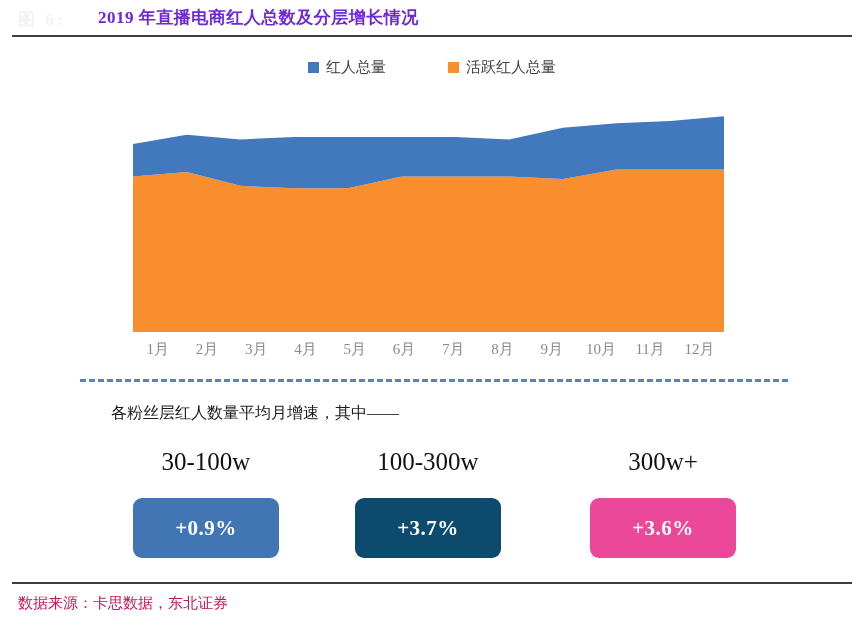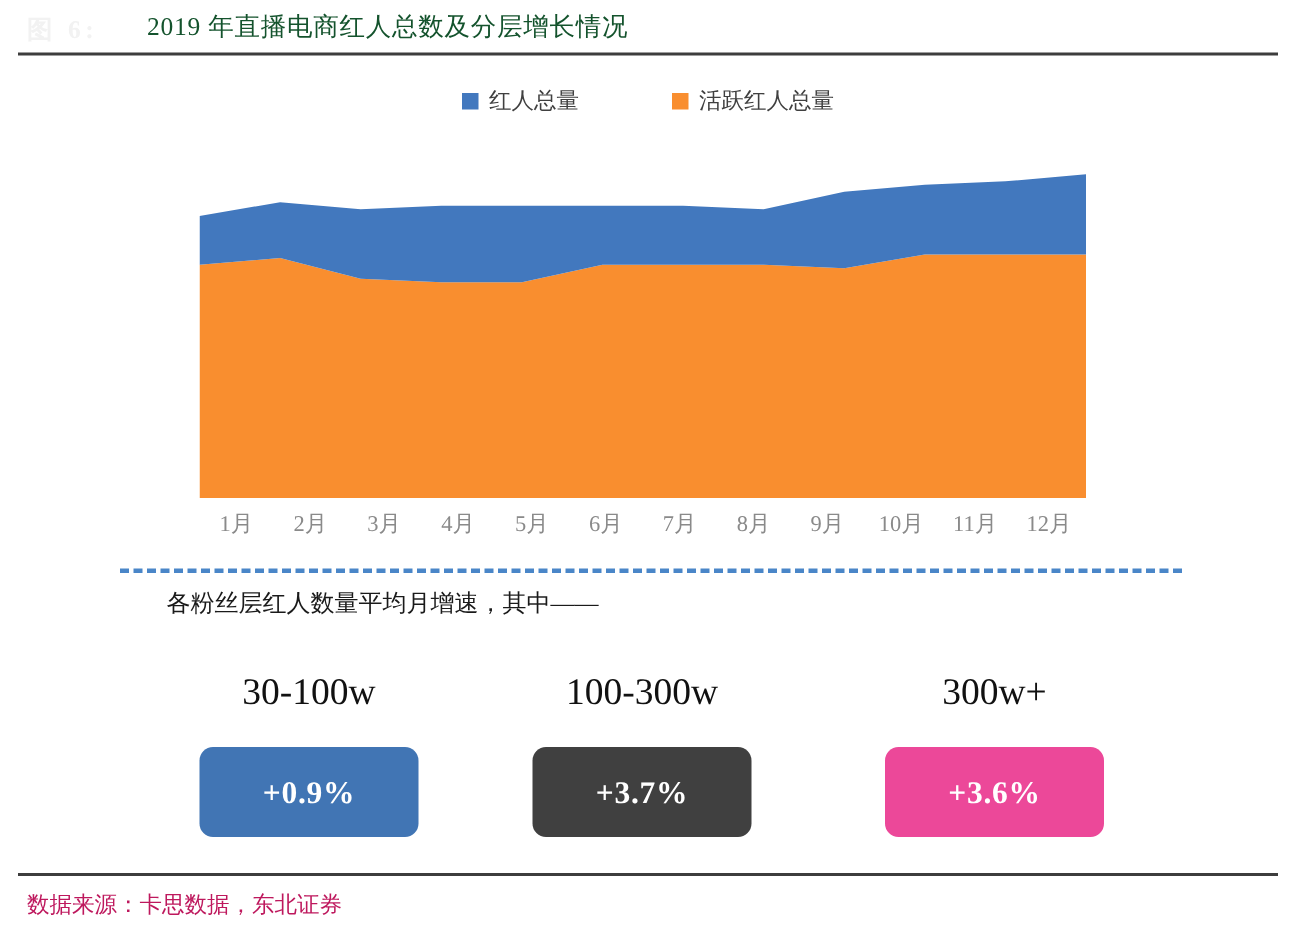"2019 年直播电商红人总数及分层增长情况" .fig-title { color: #14532d -> #6d28d9; font-weight: normal -> bold }
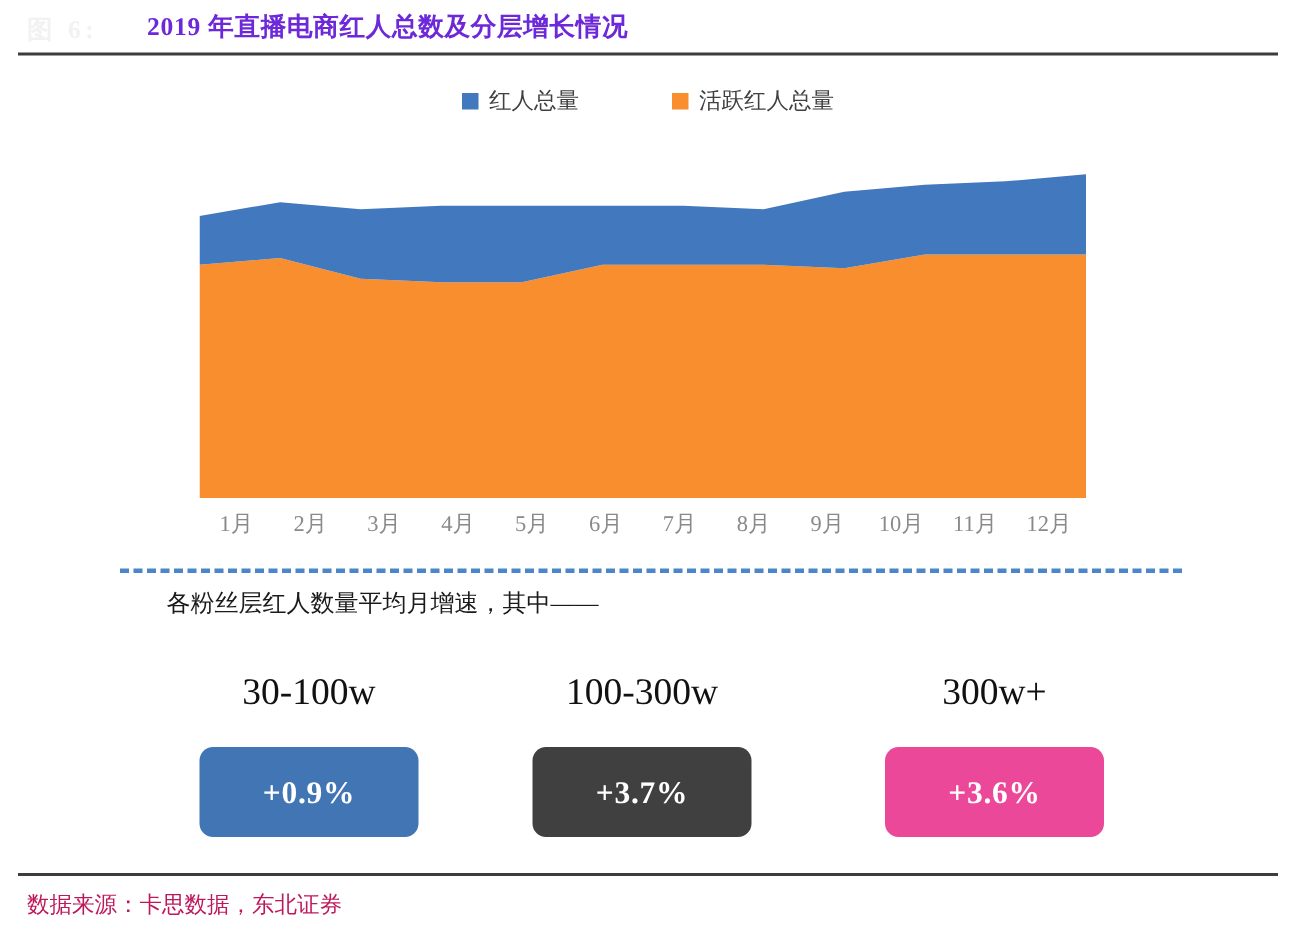"各粉丝层红人数量平均月增速，其中——" .mid-caption { top: 392px -> 403px }
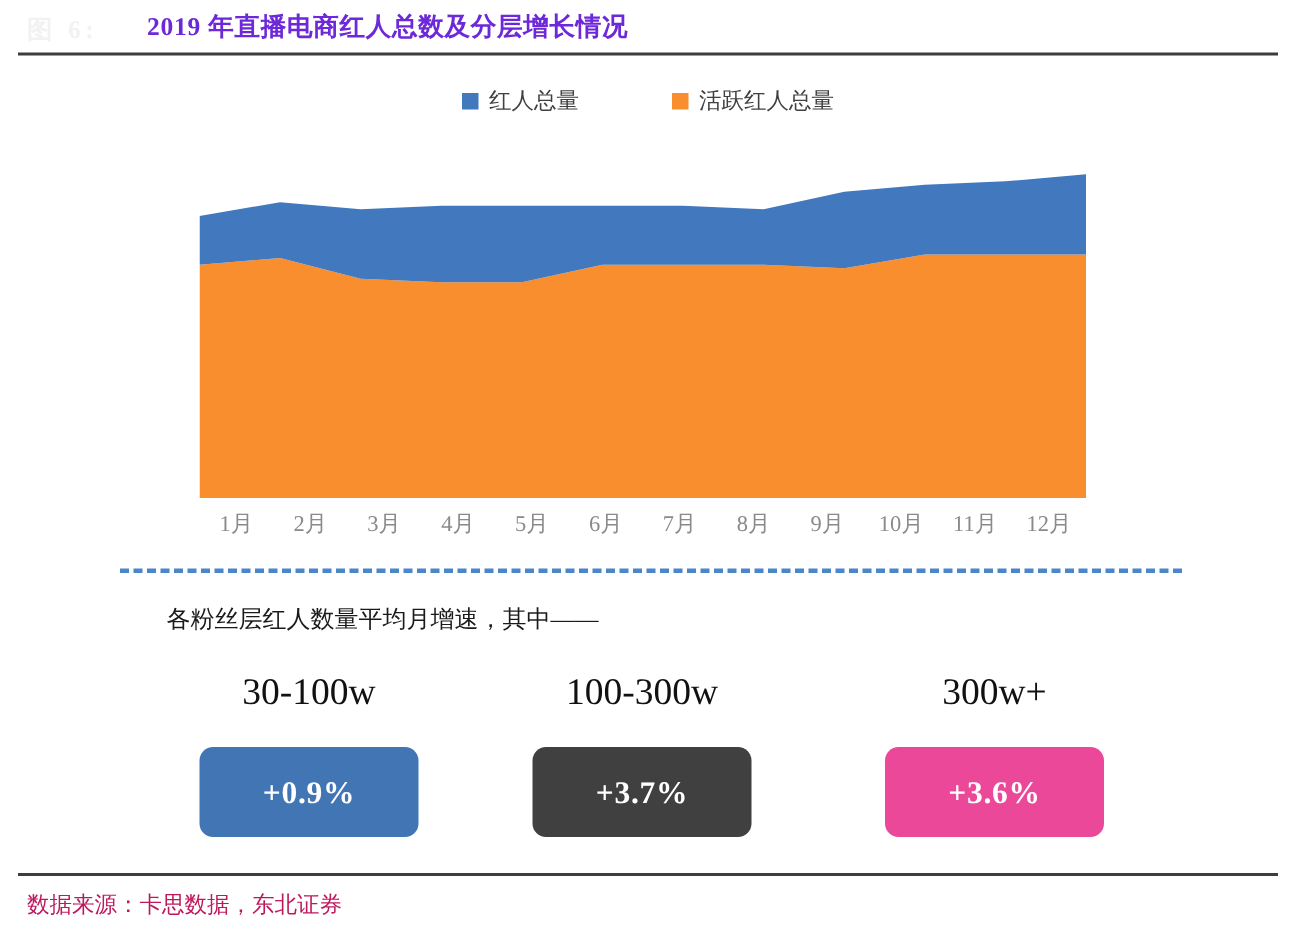"+3.7%" div.tier-badge { background: #404040 -> #0c4a6e }
